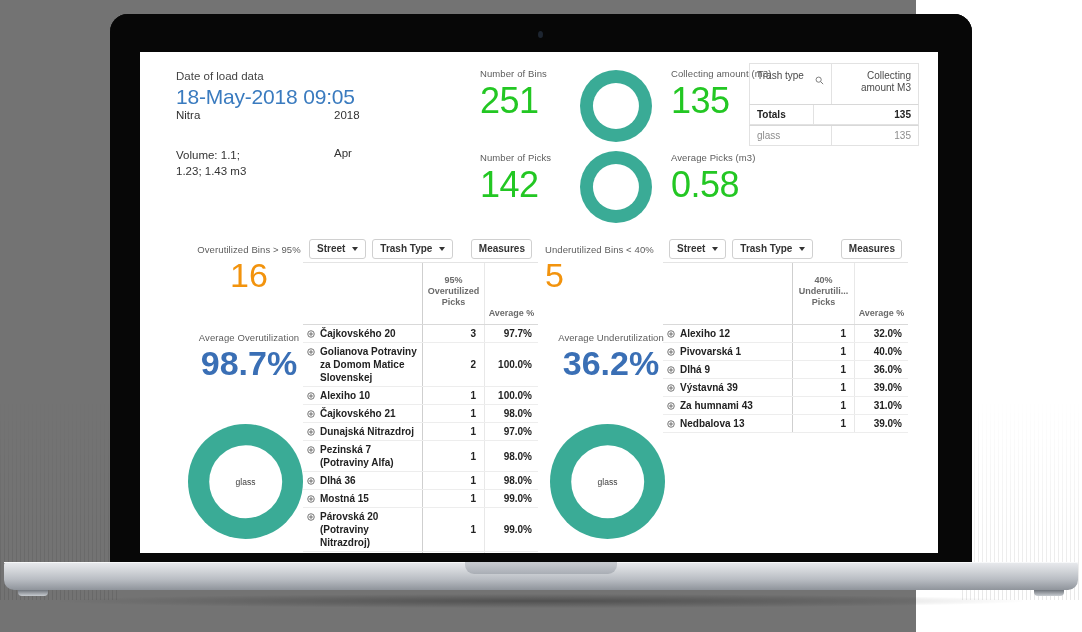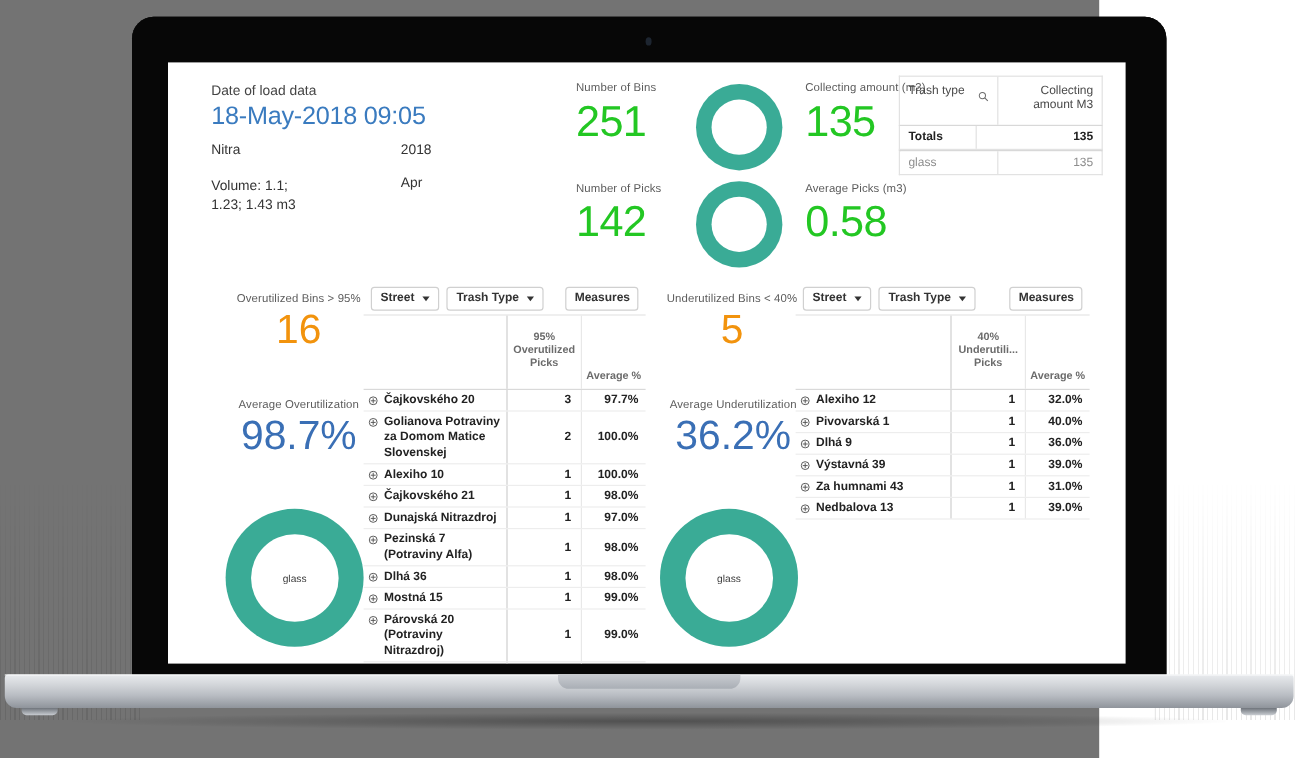"Nitra" .hdr-row { margin-top: 10px -> none }
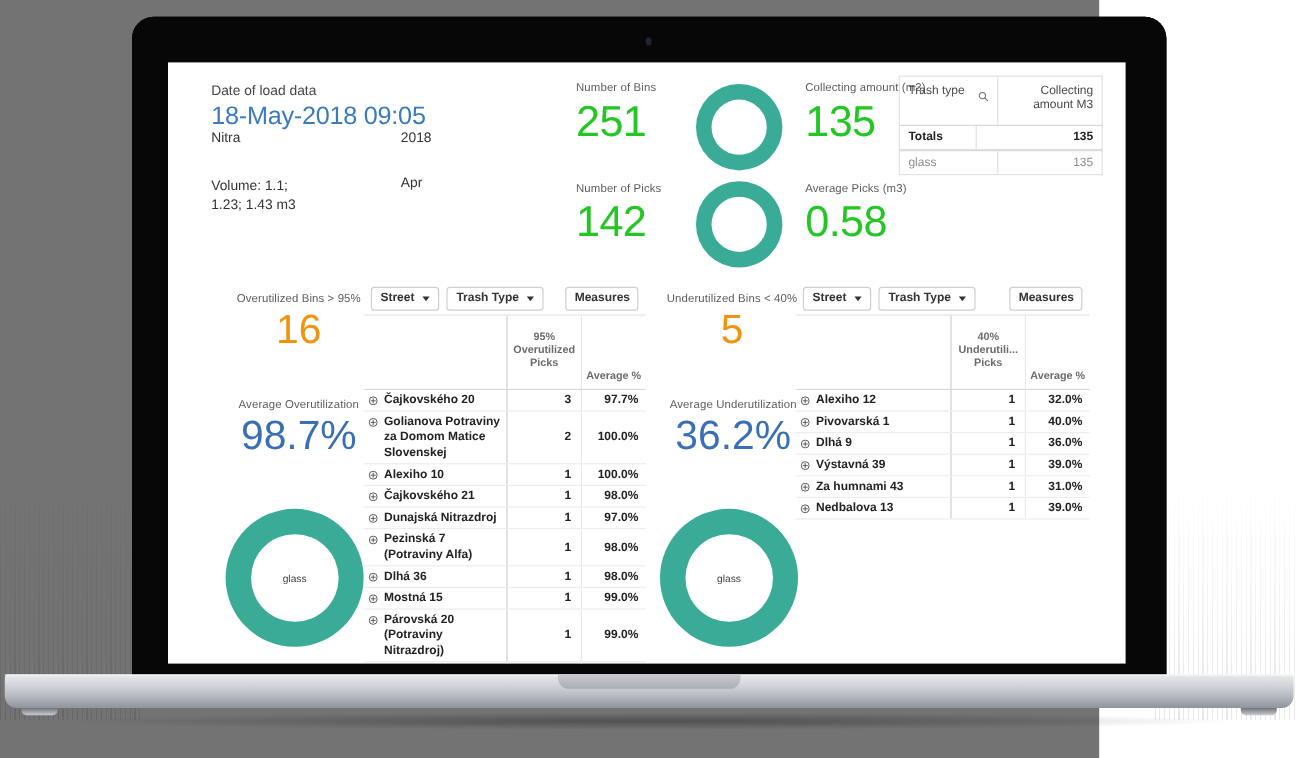"Underutilized Bins < 40%" div.kpi { text-align: center -> left }
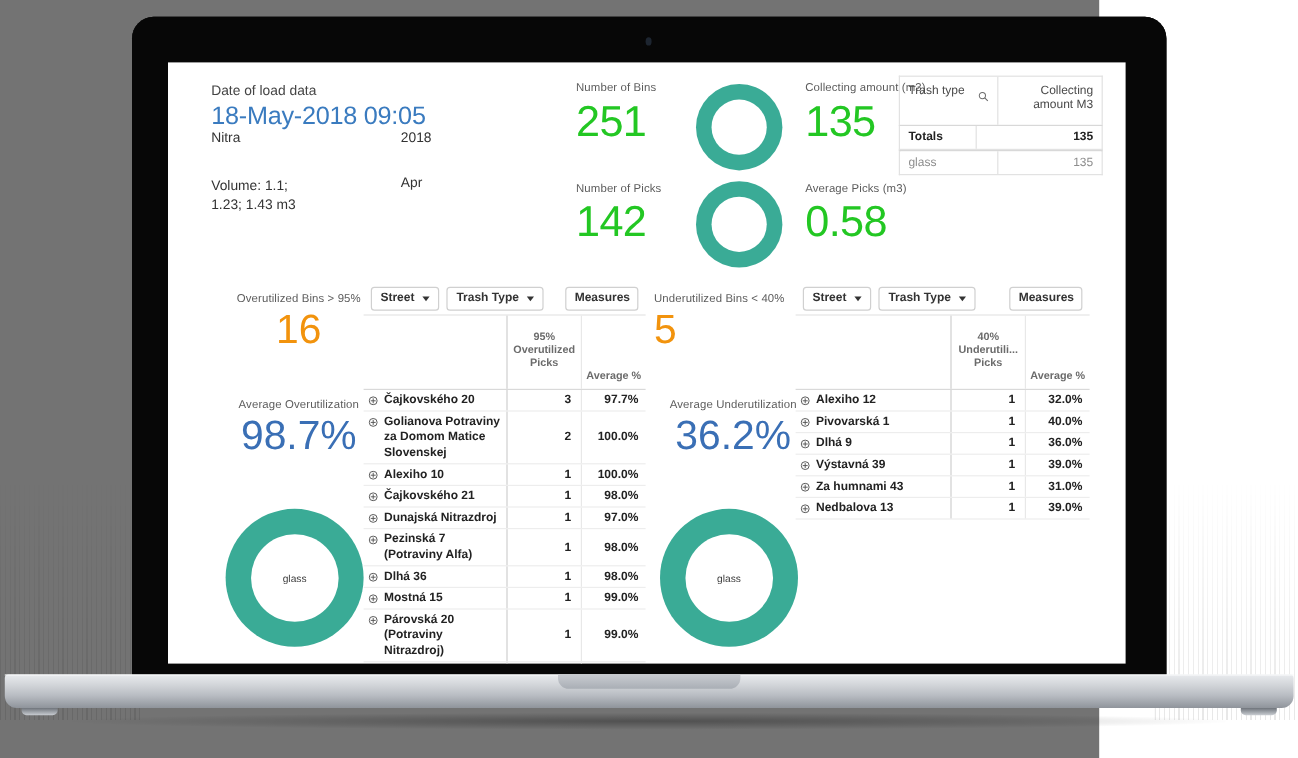"98.7%" .kpi-blue { font-weight: 400 -> 700 }
